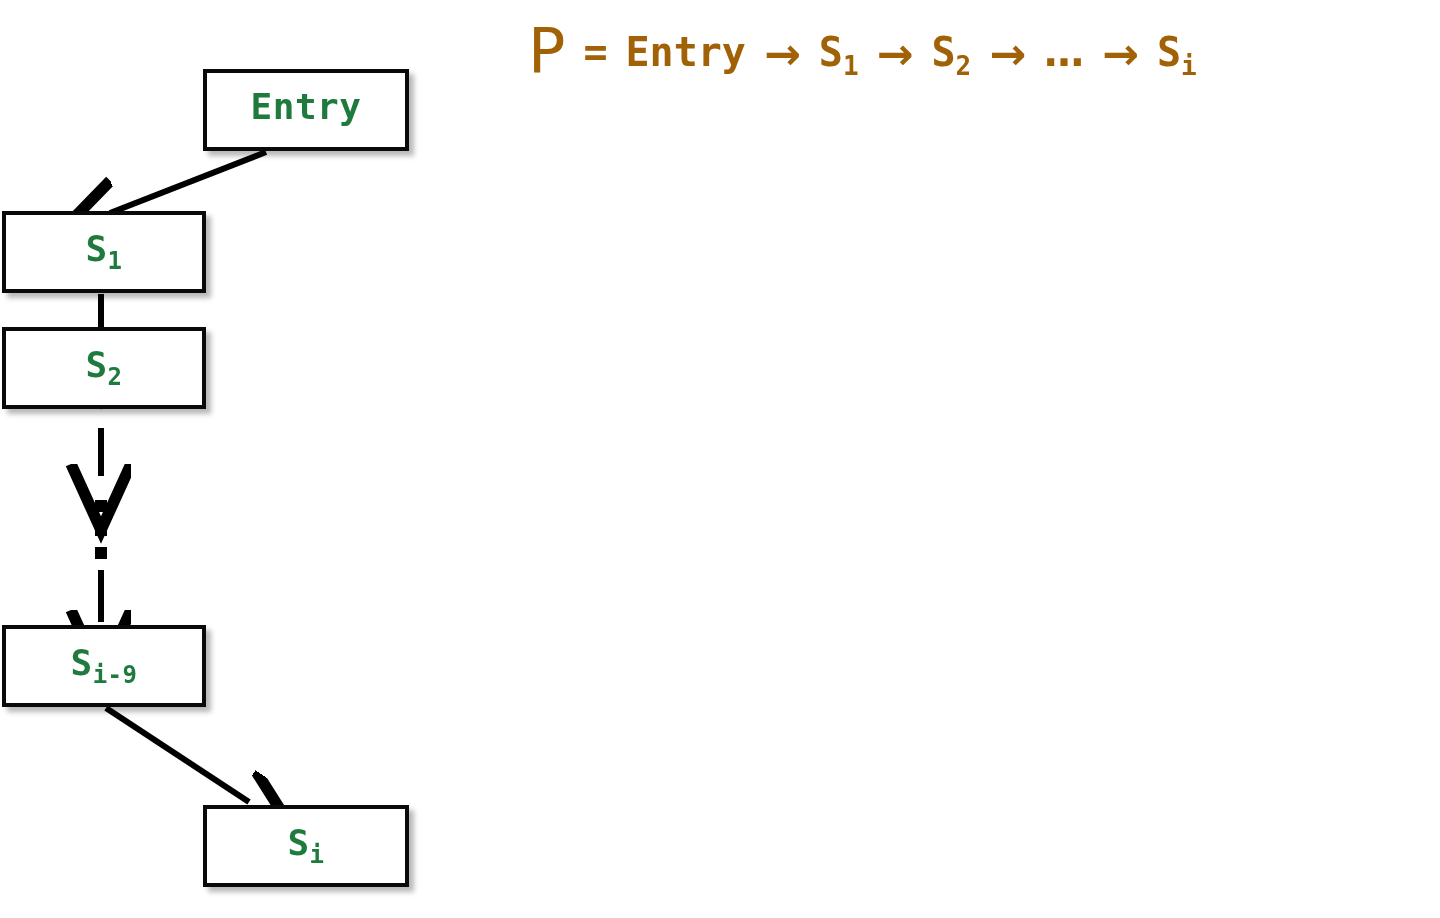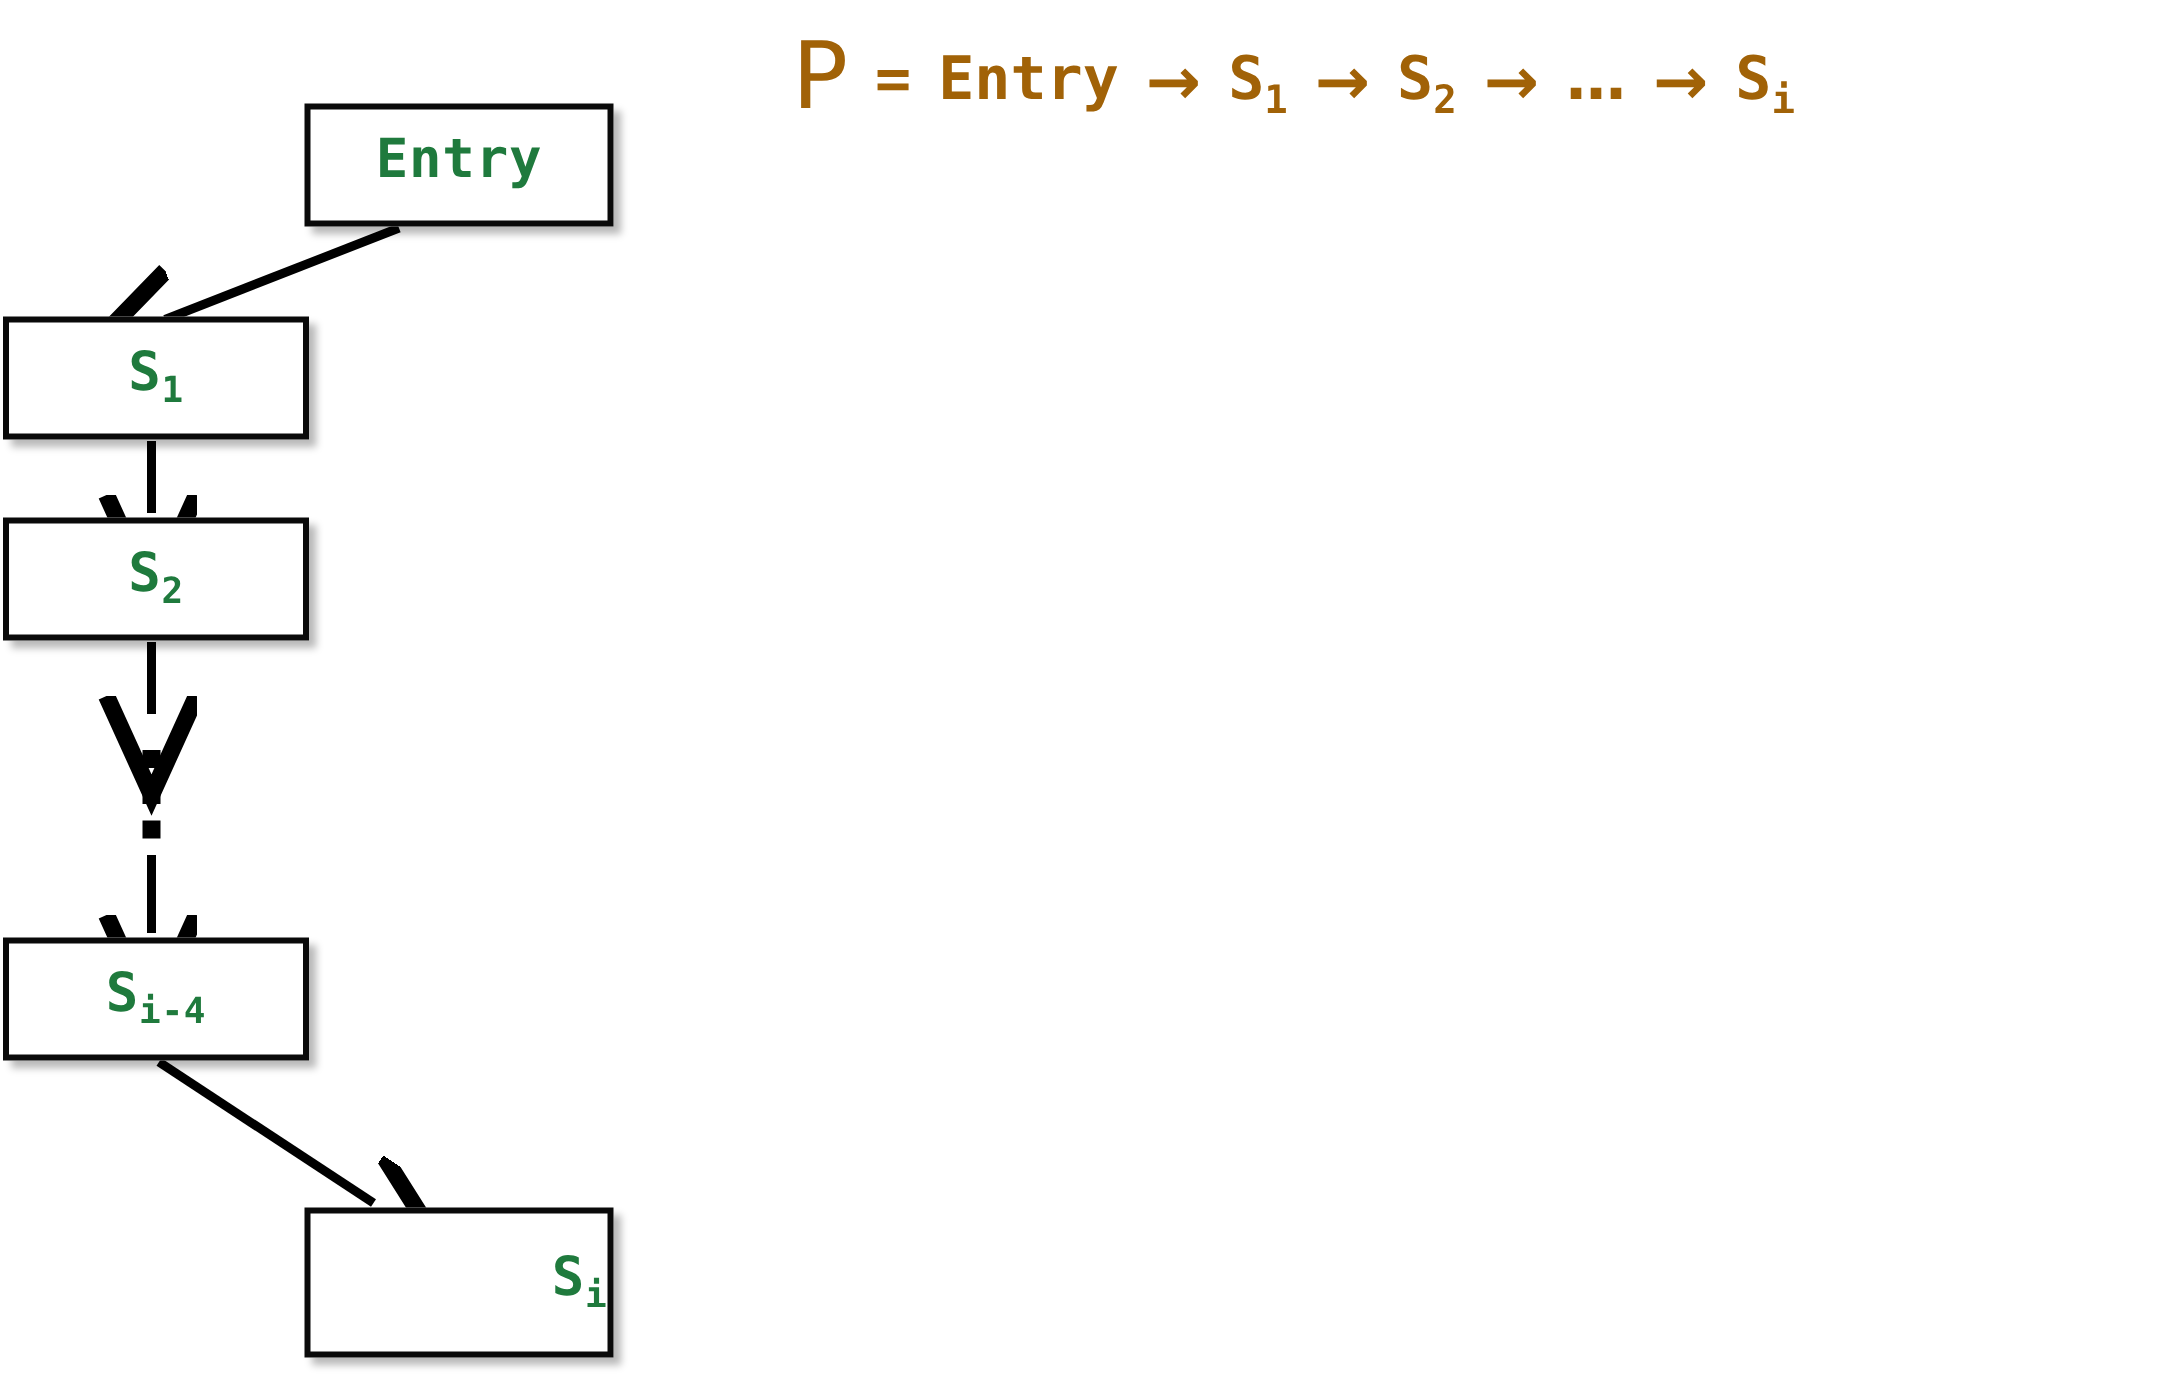"S2" #node-s2 { top: 345px -> 327px }
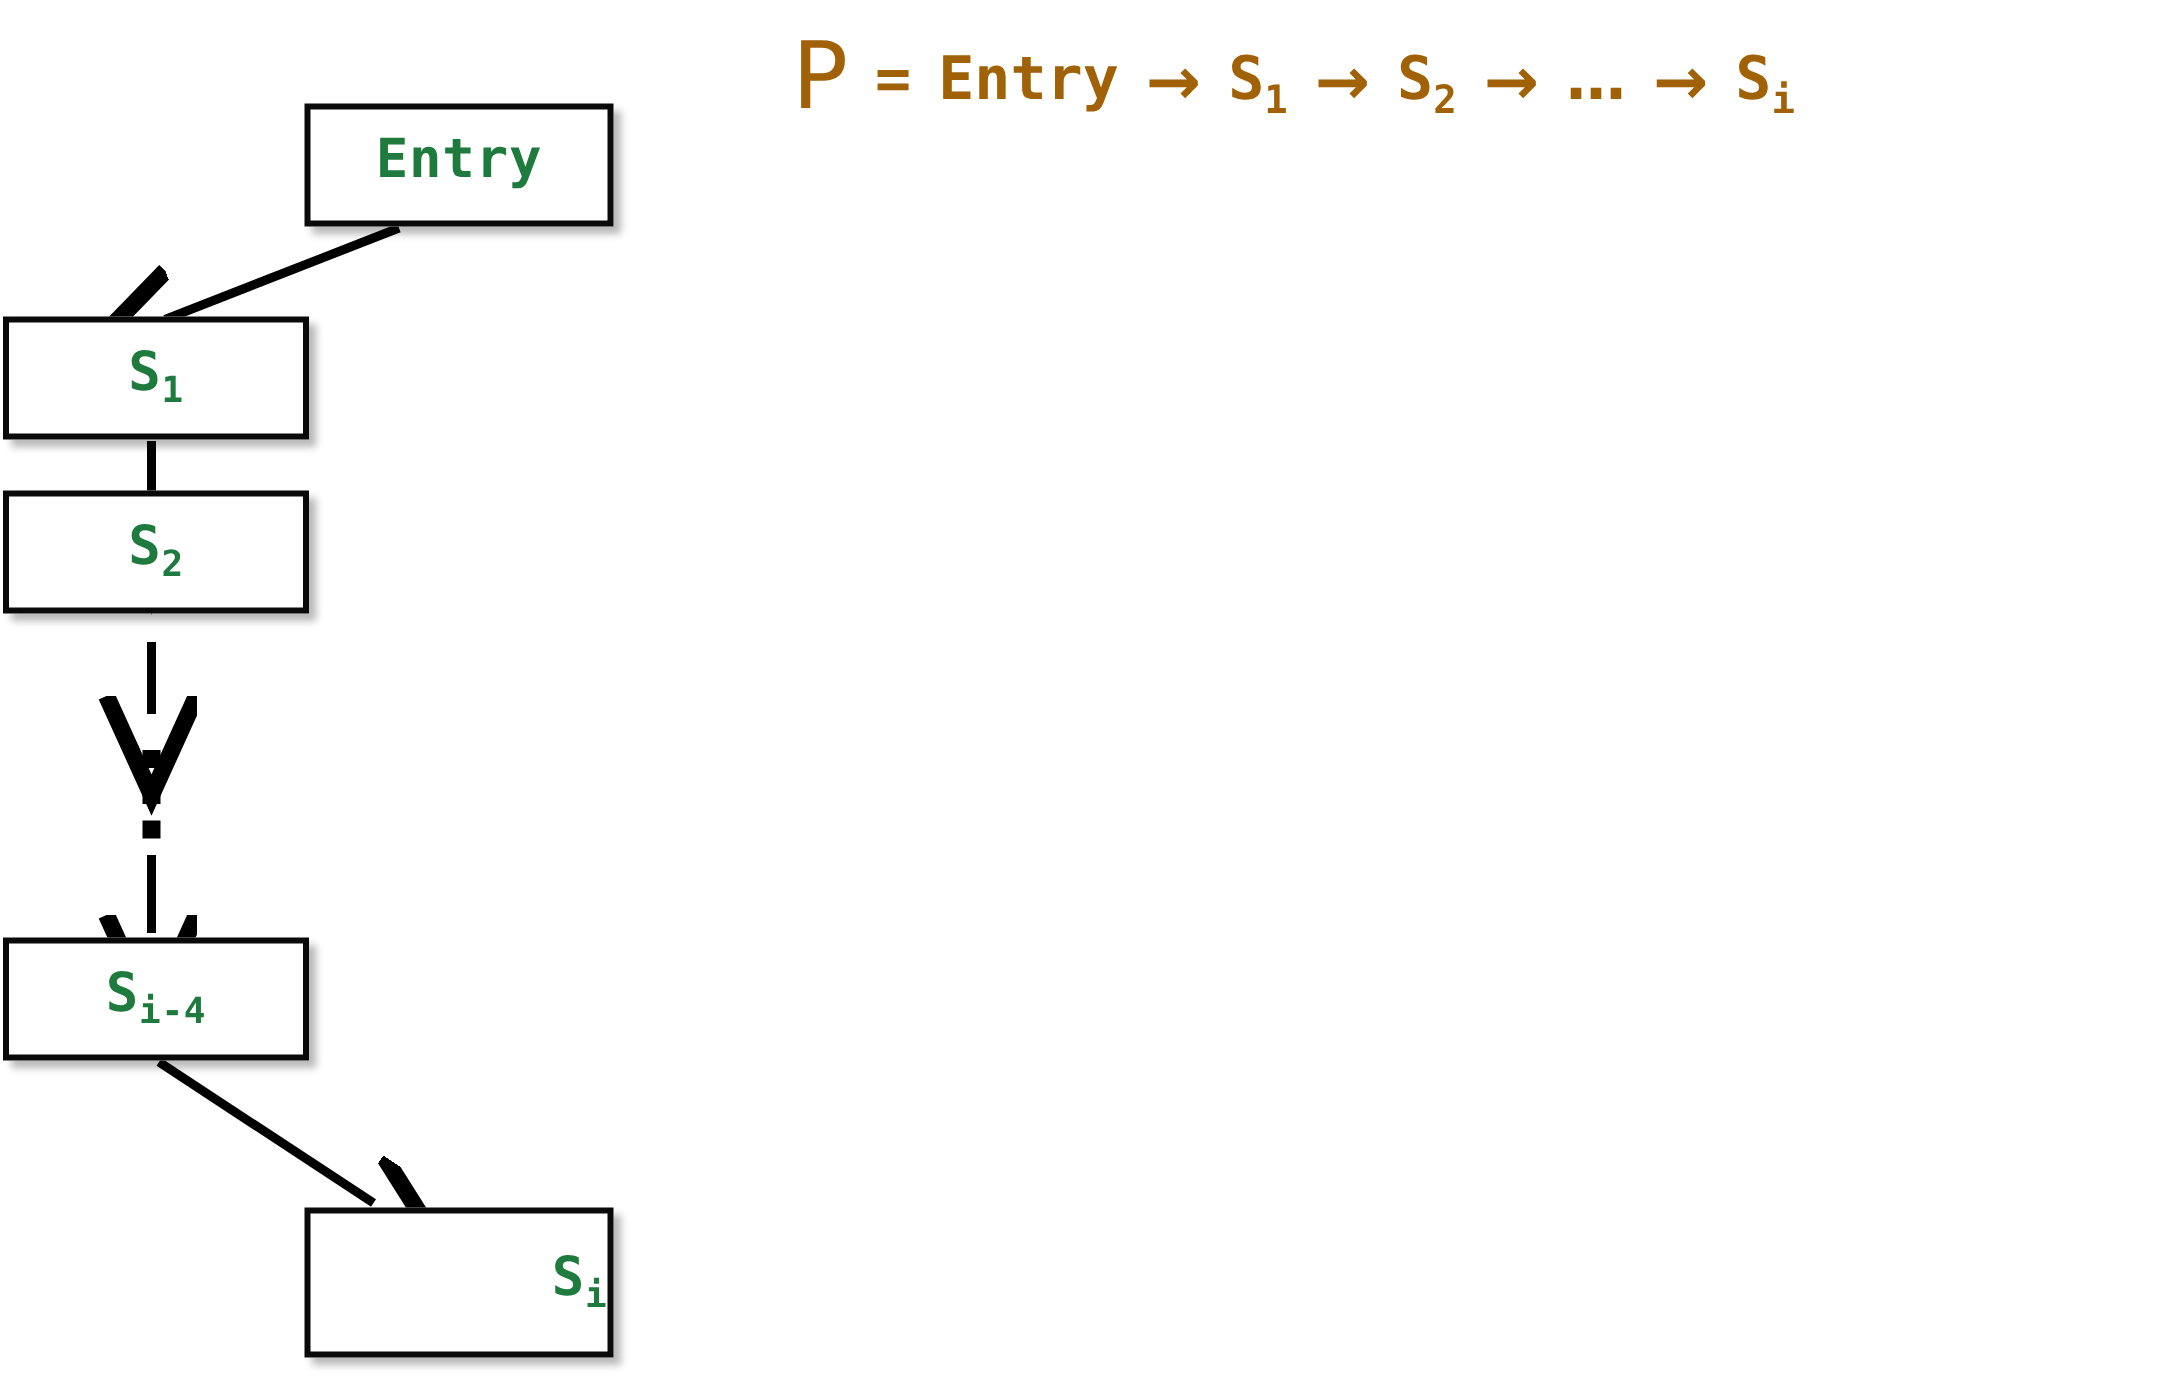"i-4" span.sub { text: i-4 -> i-9 }
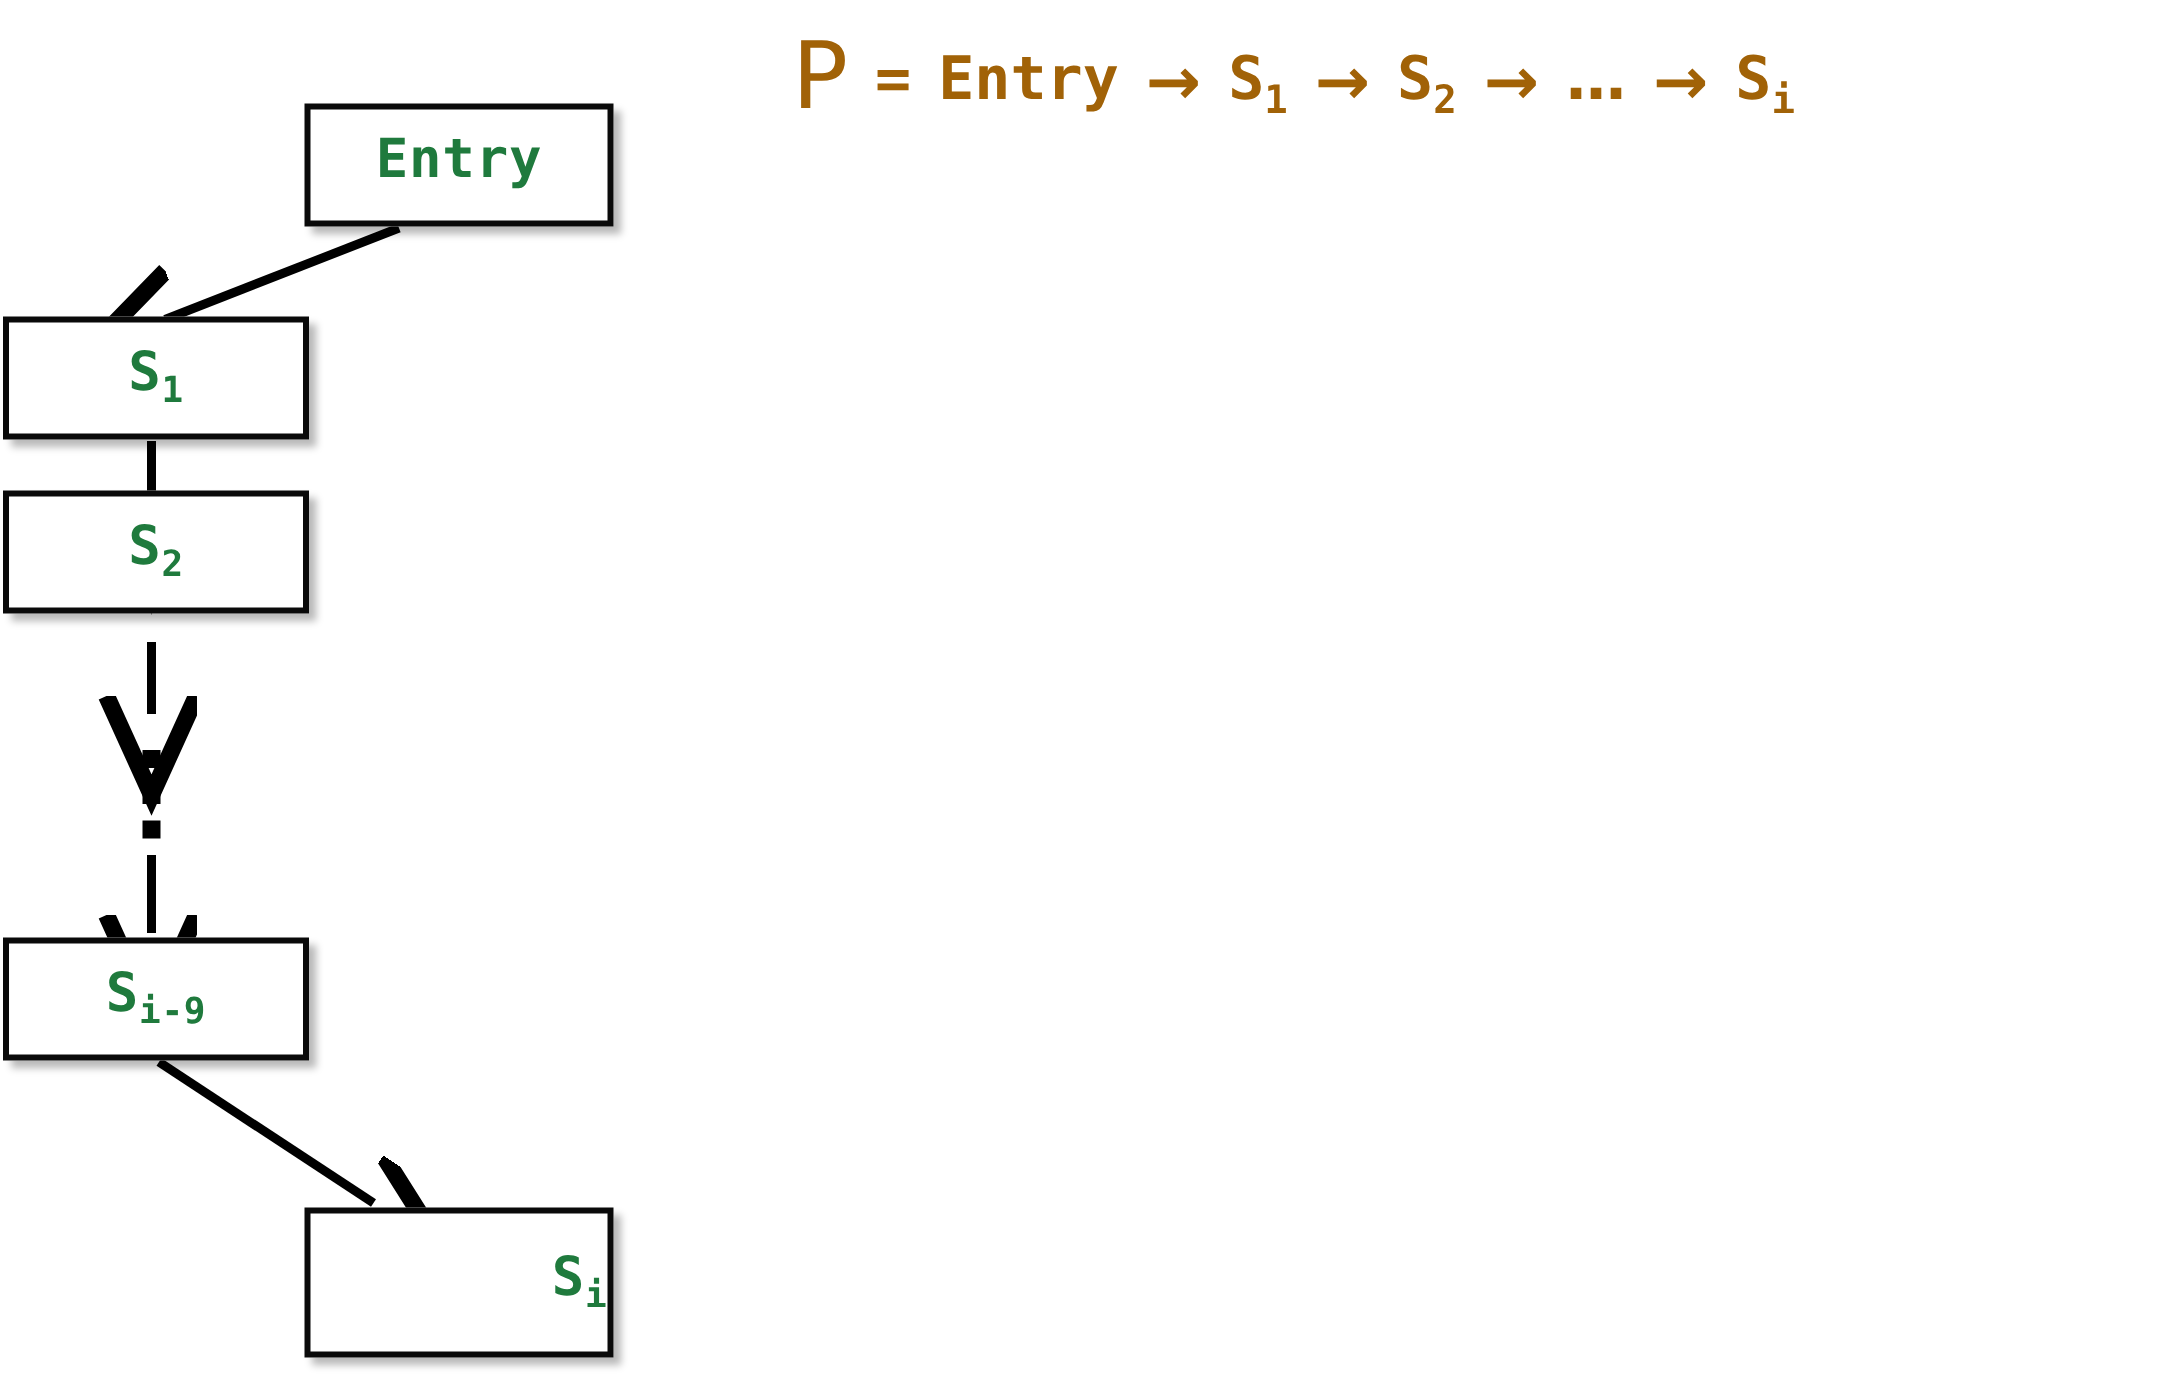"Si" #node-si { height: 100px -> 82px; justify-content: flex-end -> none }
